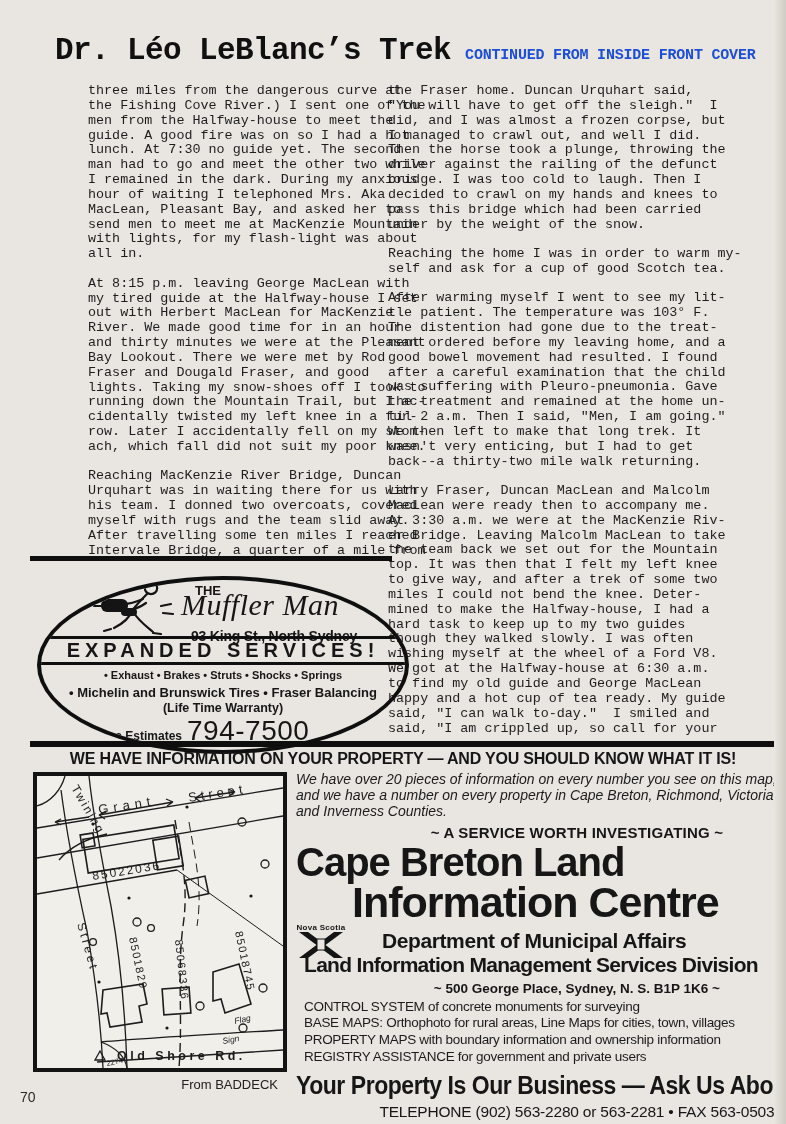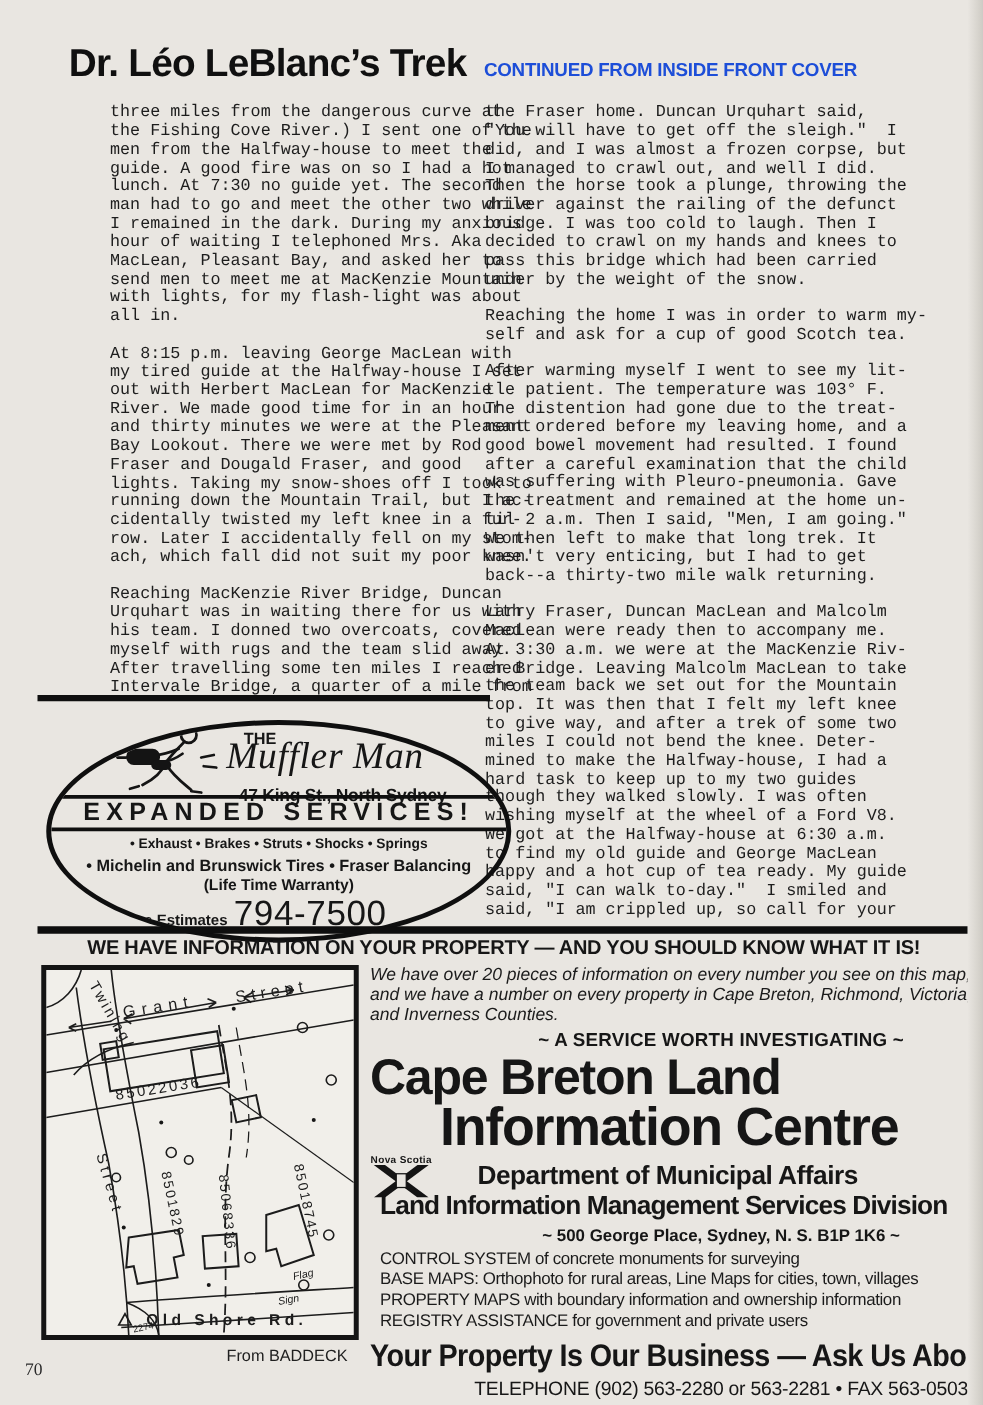"Dr. Léo LeBlanc’s Trek" .masthead { font-family: none -> Liberation Mono, monospace }
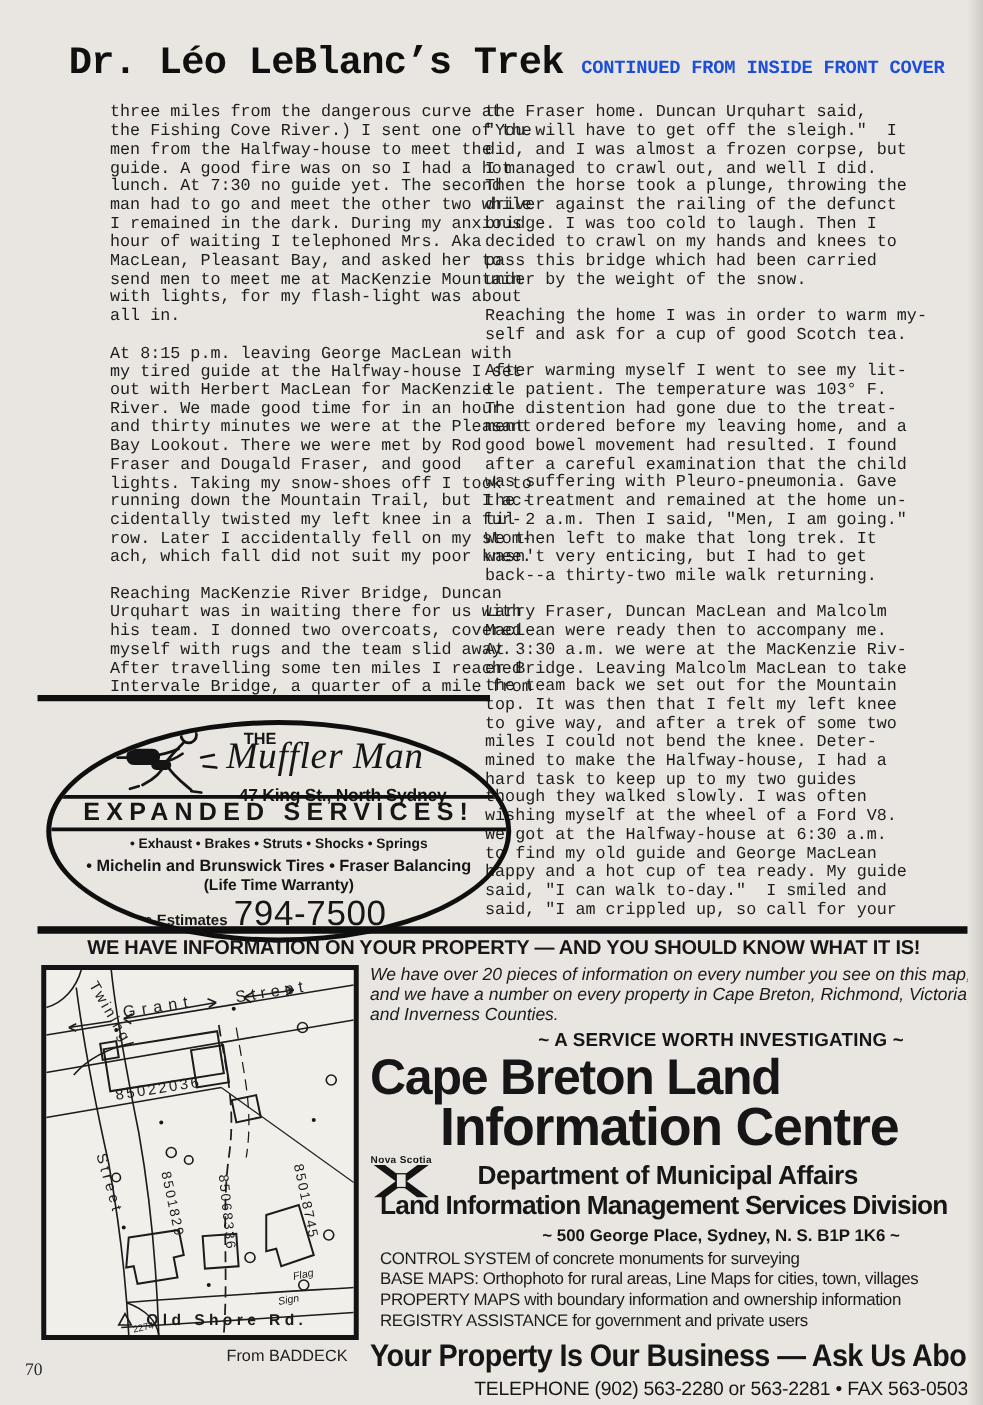"47 King St., North Sydney" div.mm-address { text: 47 -> 93 }
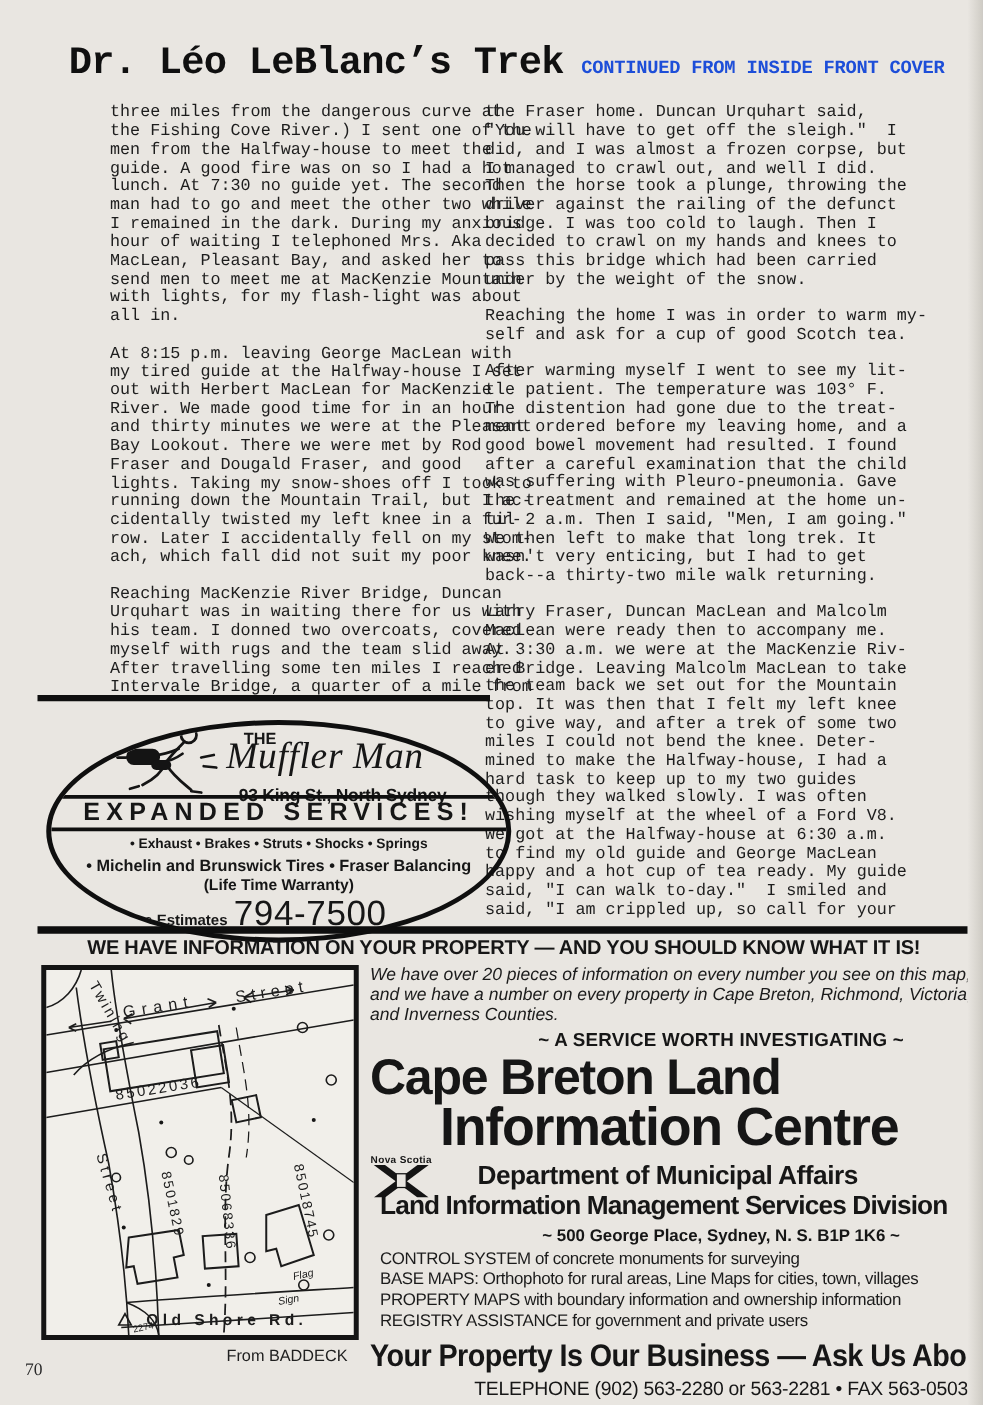"70" .page-num { font-family: Liberation Serif, serif -> Liberation Sans, sans-serif }
